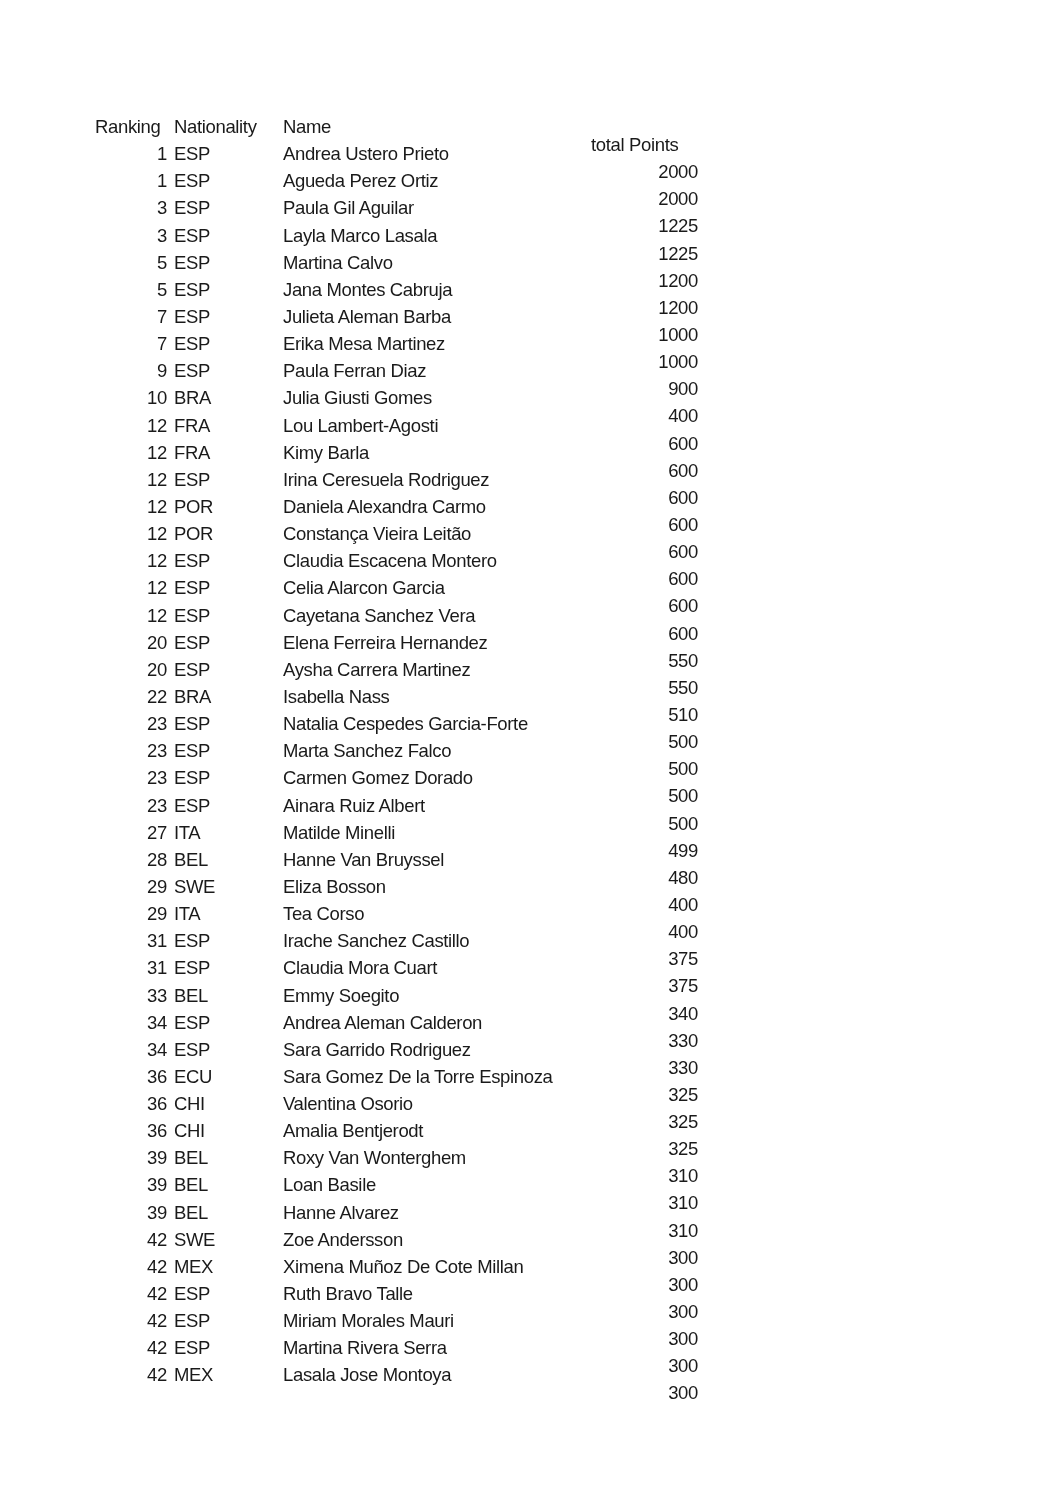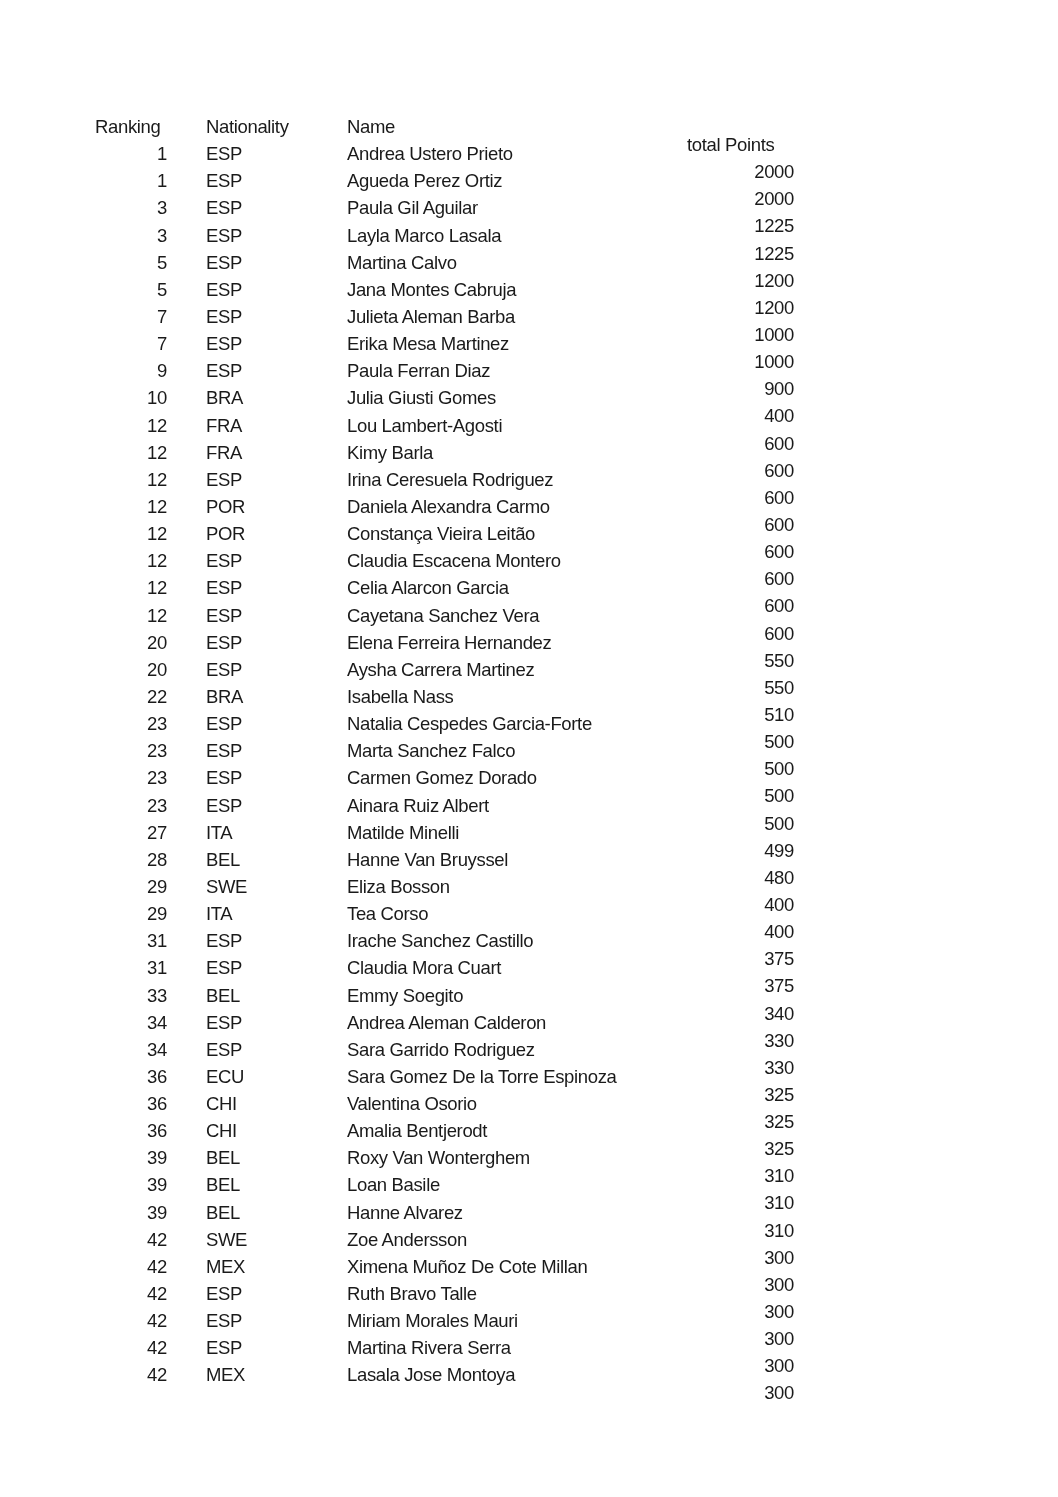"Ranking" .row { gap: 32px -> none }
